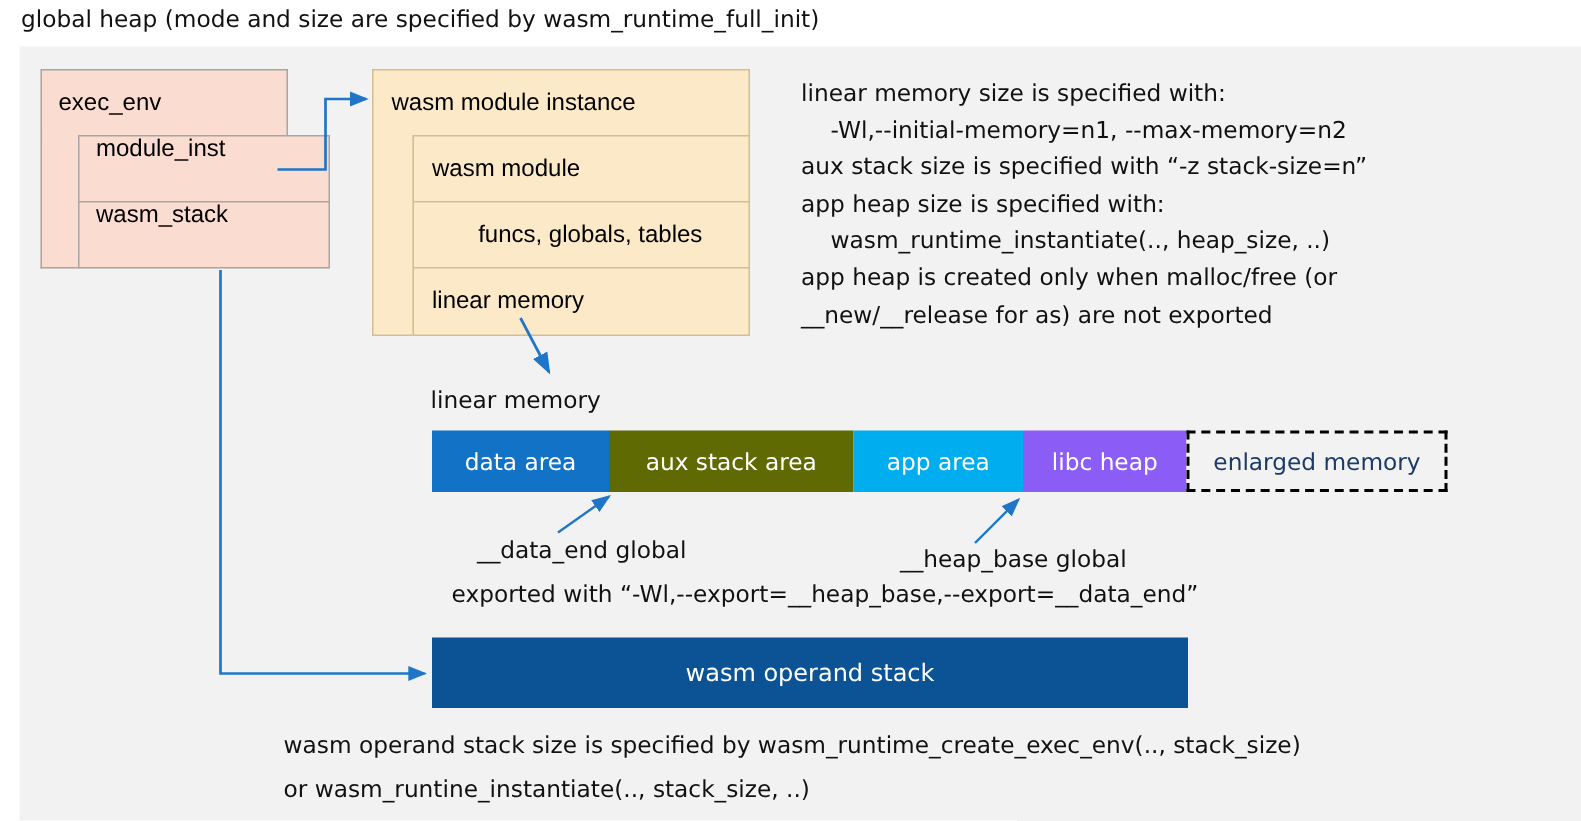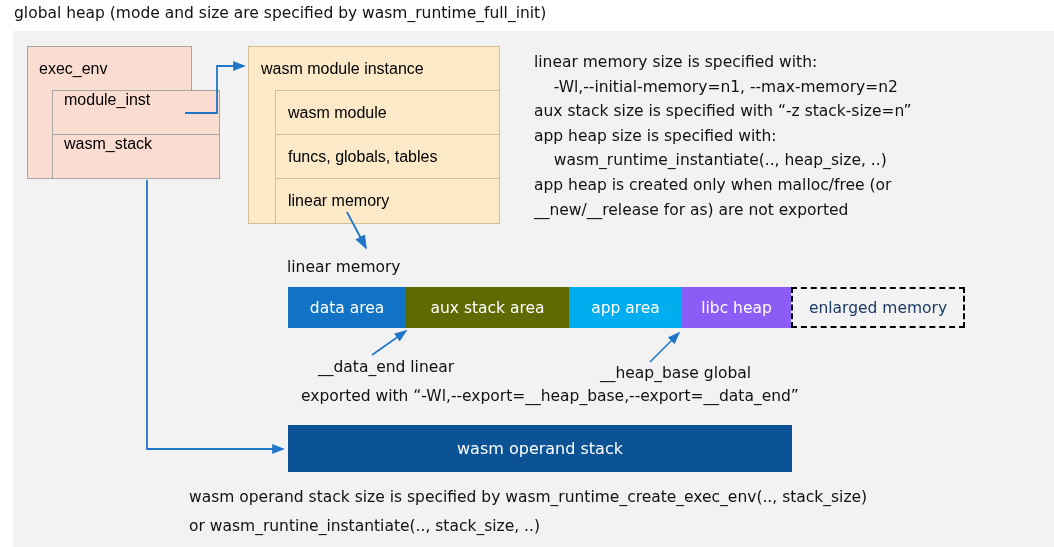"funcs, globals, tables" .inst-row.r2 { justify-content: none -> center }
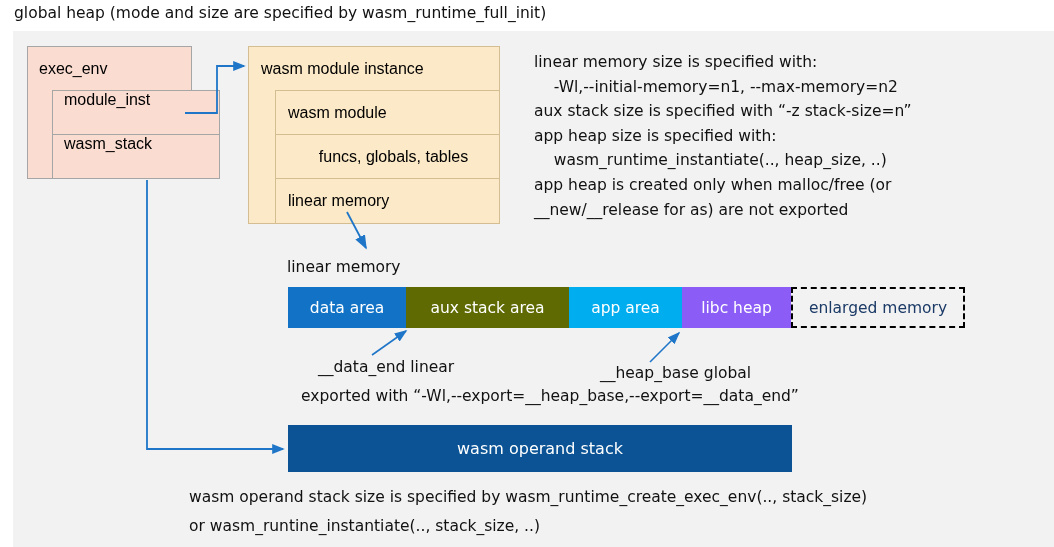"__data_end linear" div.ann { text: linear -> global }
